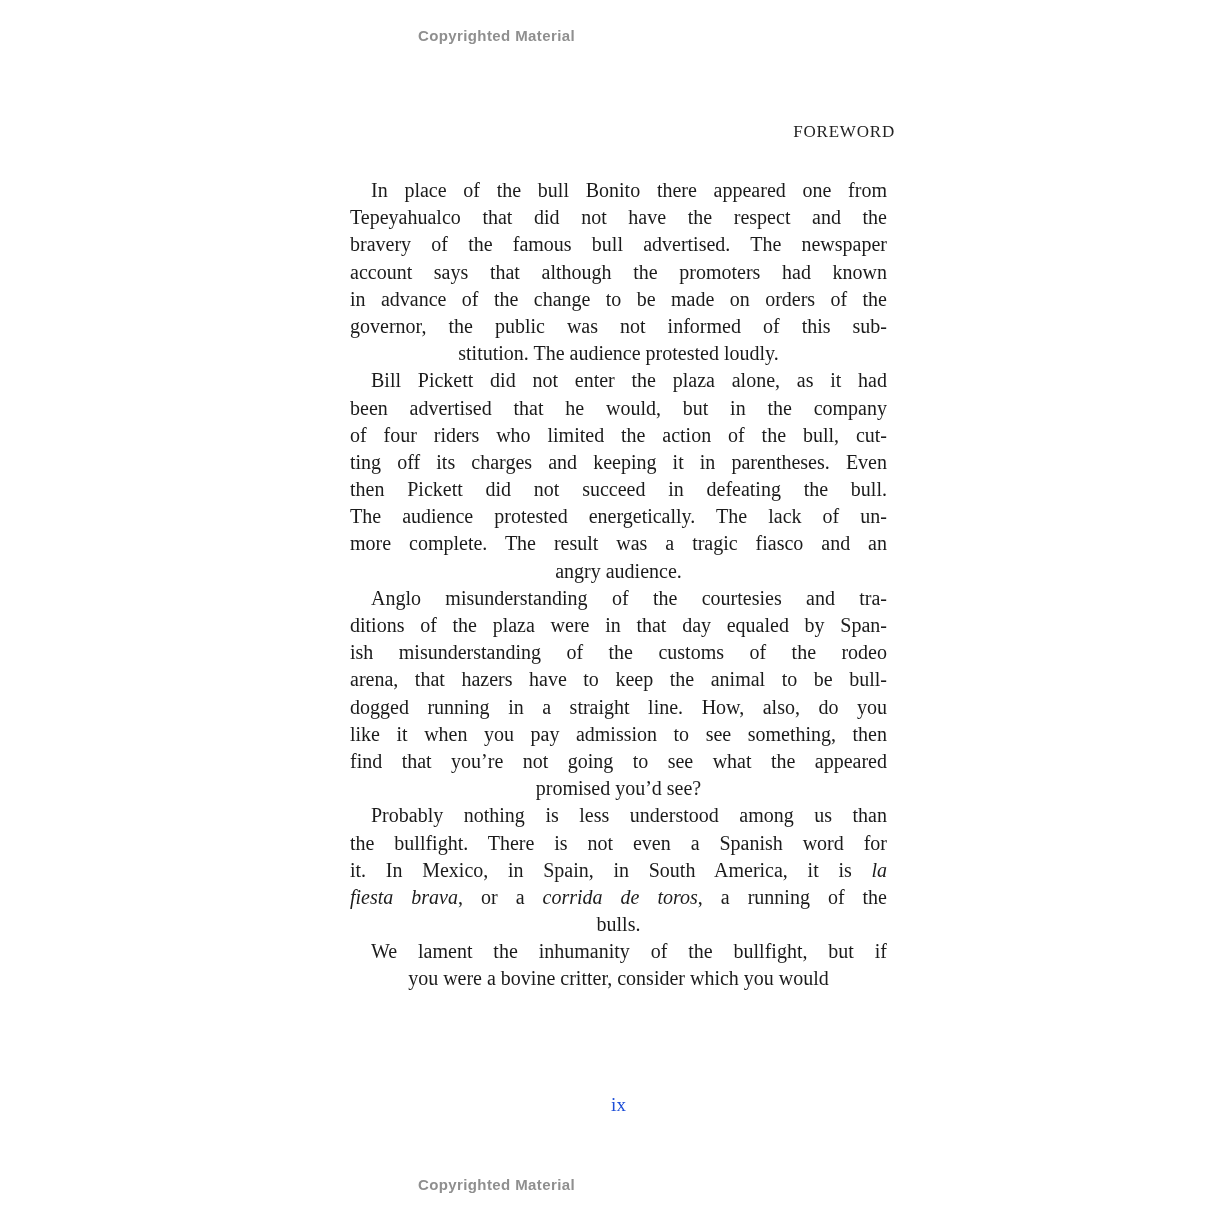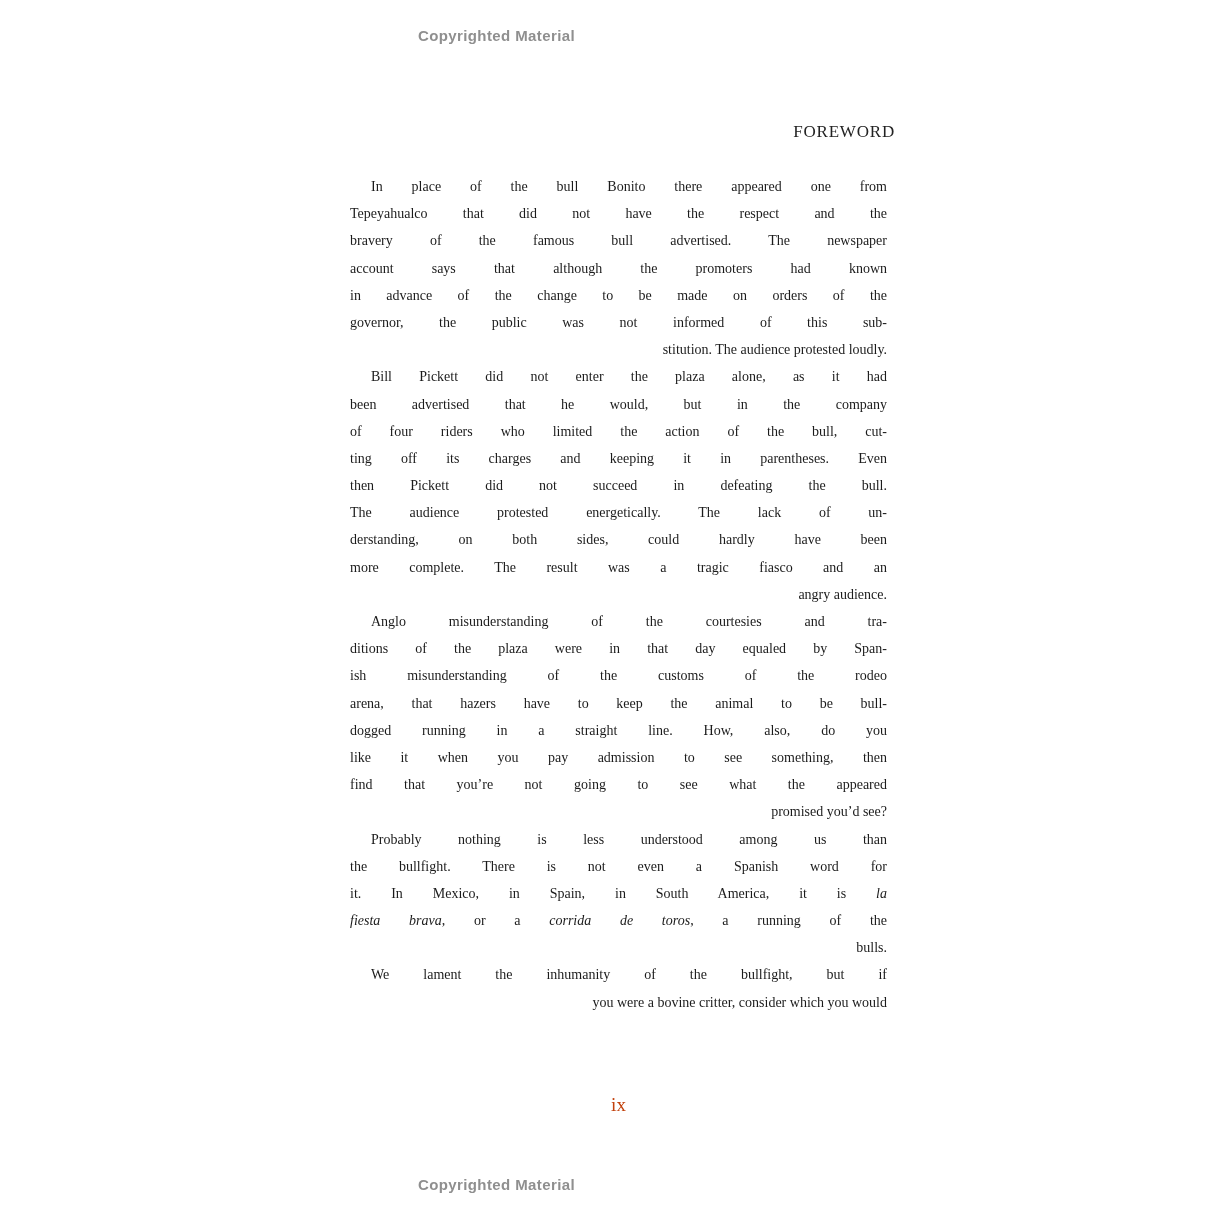"In place of the bull" .body-text { font-size: 14px -> 20px }
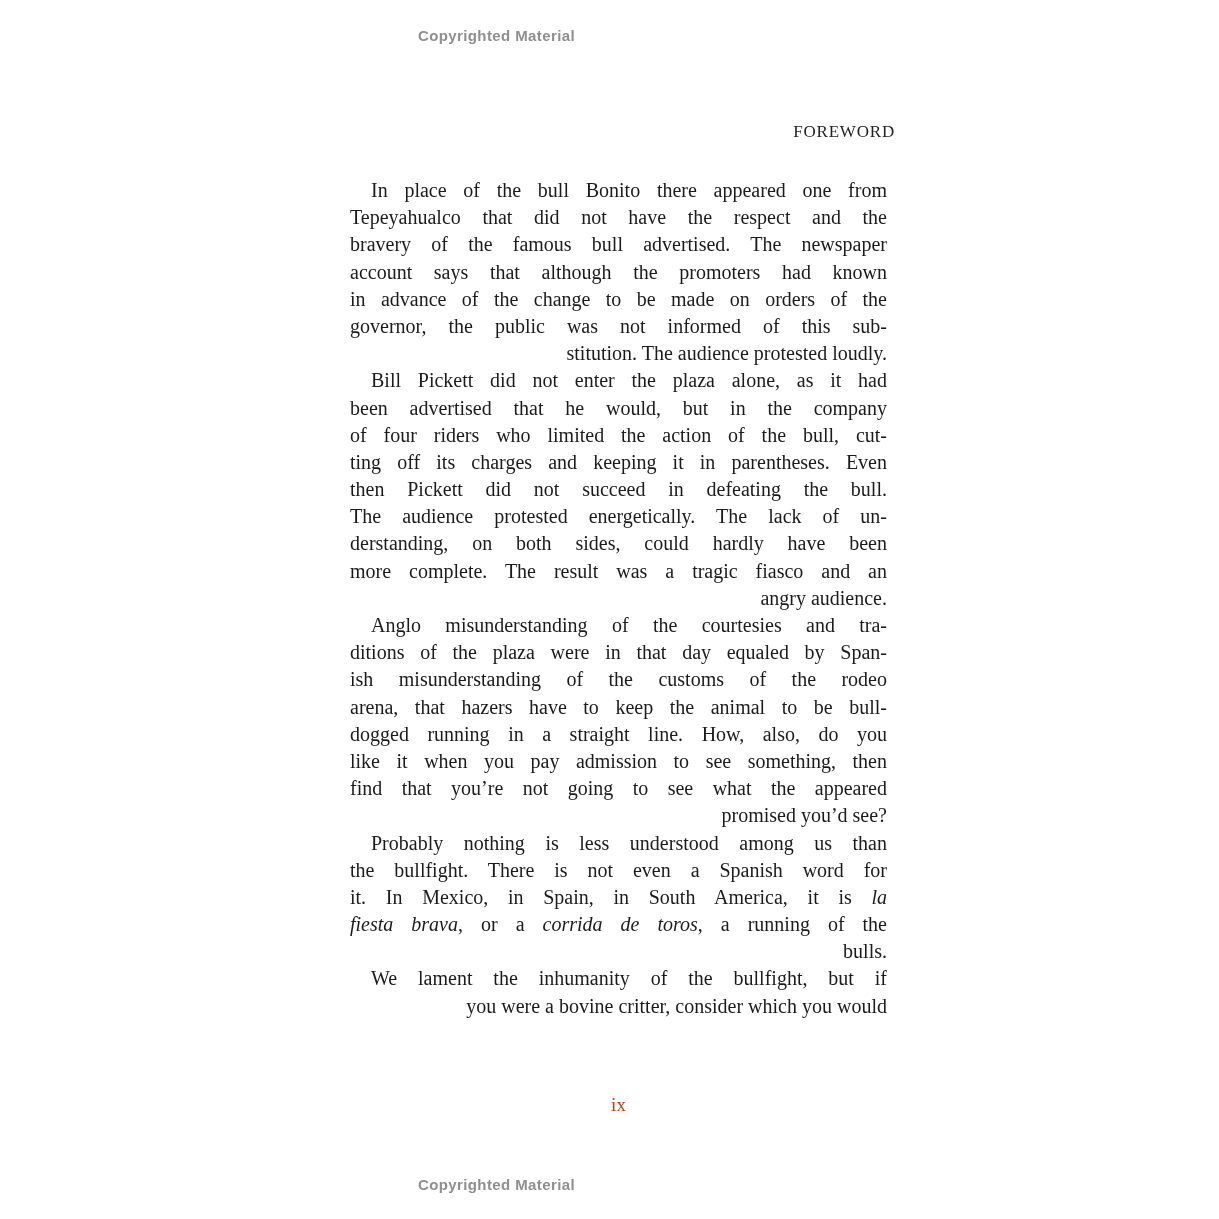"stitution. The audience protested" .line { text-align: right -> center }
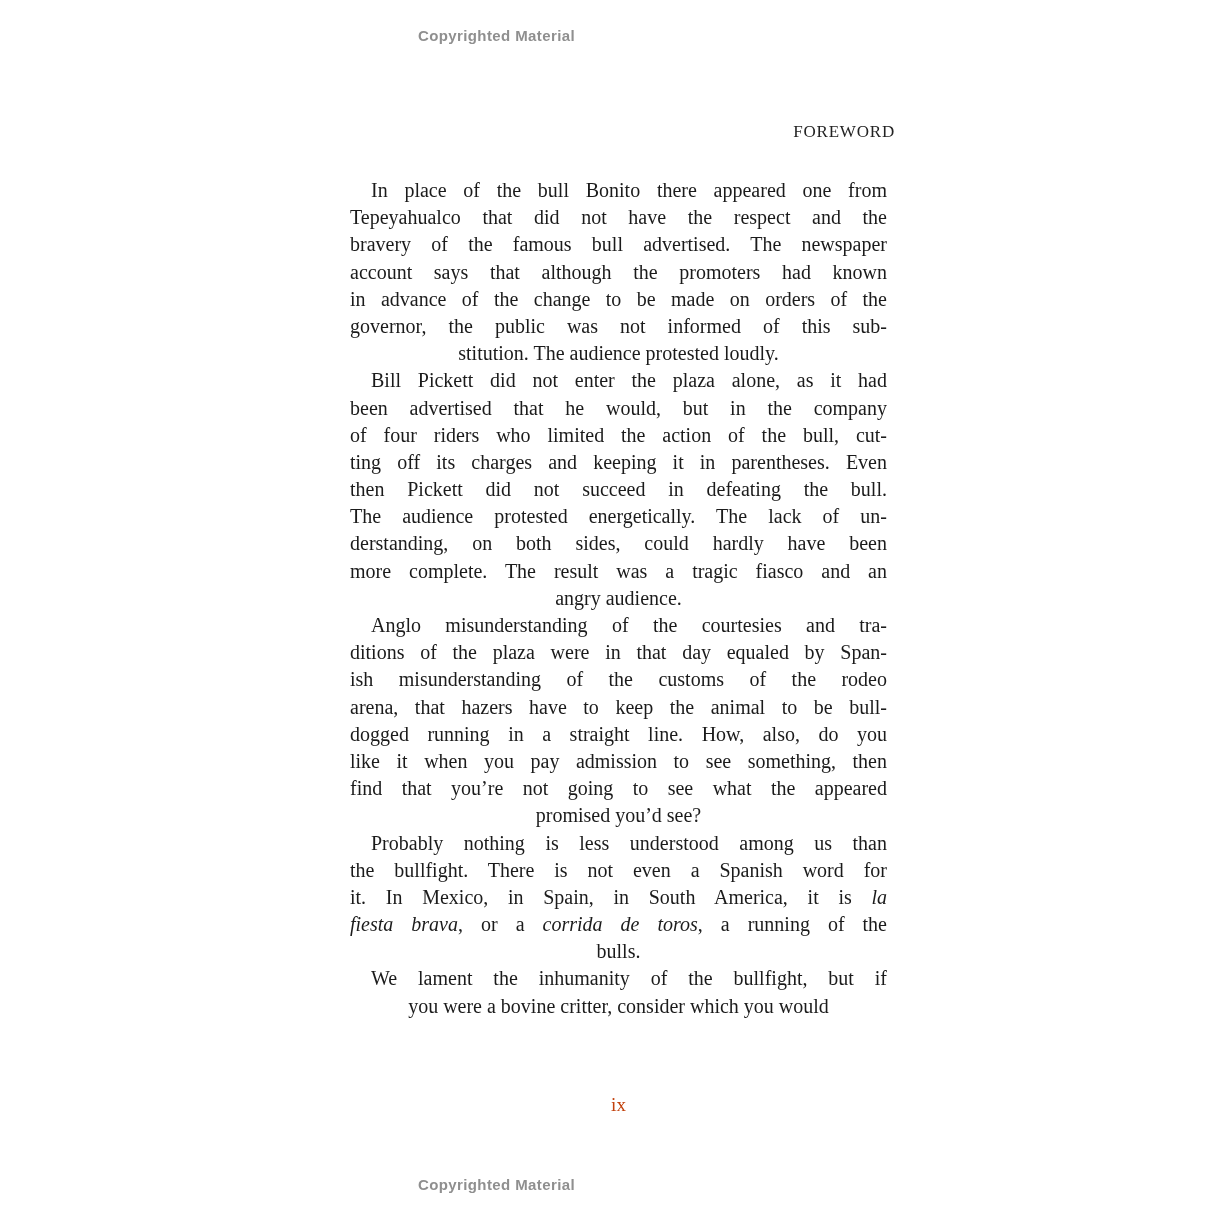"derstanding, on both sides, could" div.line { html: <div><span>derstanding, on both sides, could hardly have been</span></div> -> none }
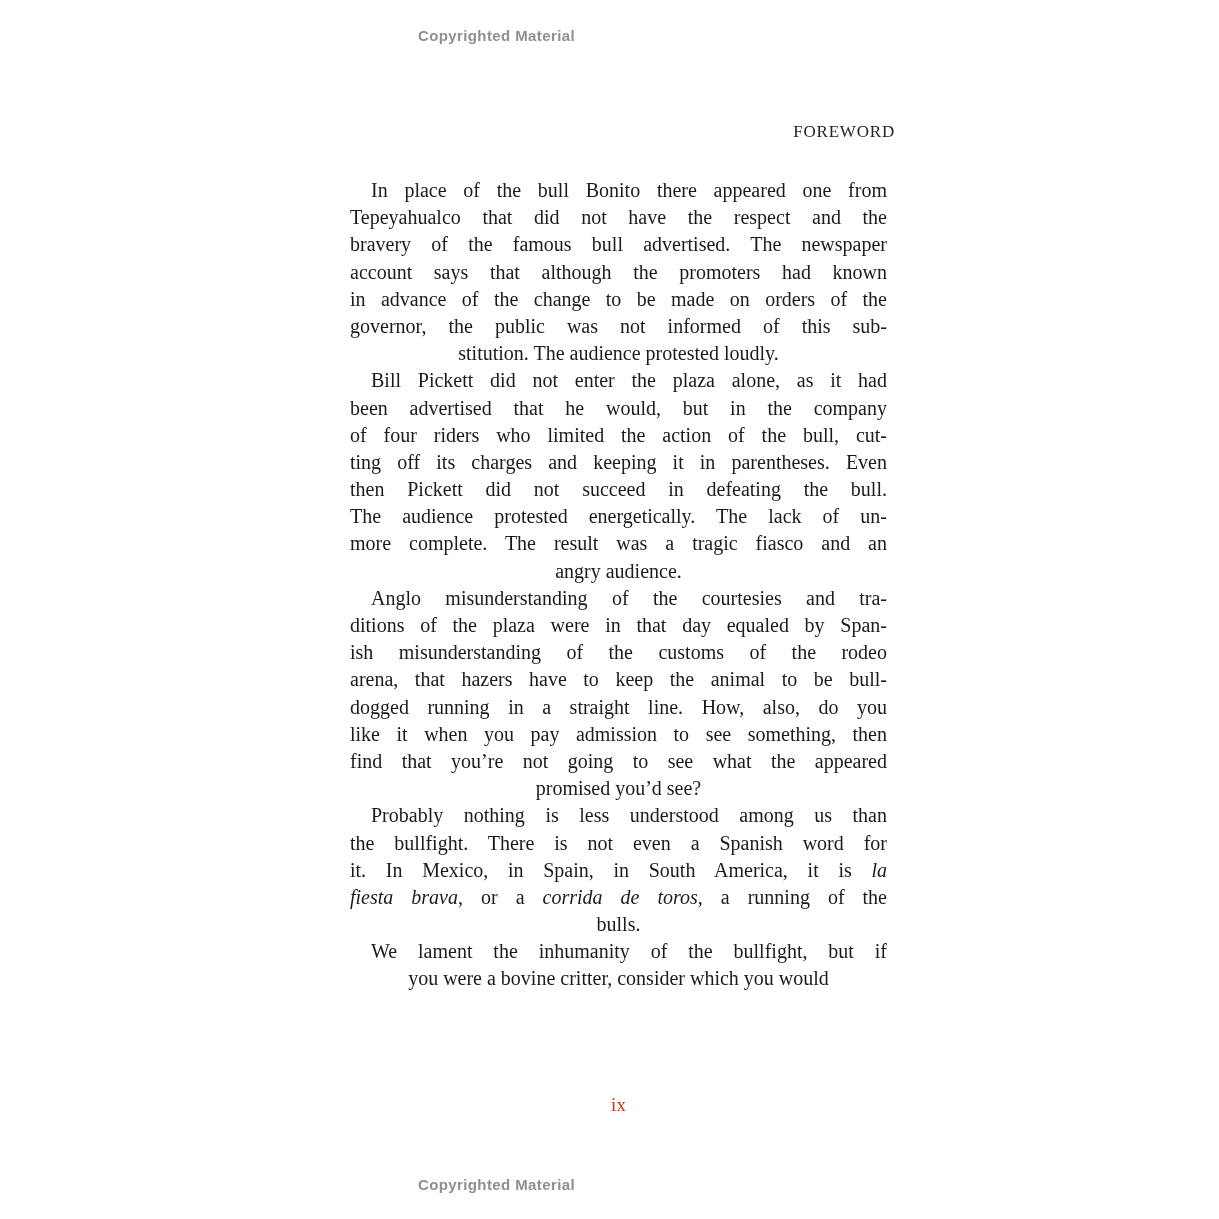"ix" .page-number { color: #c2410c -> #1d4ed8 }
